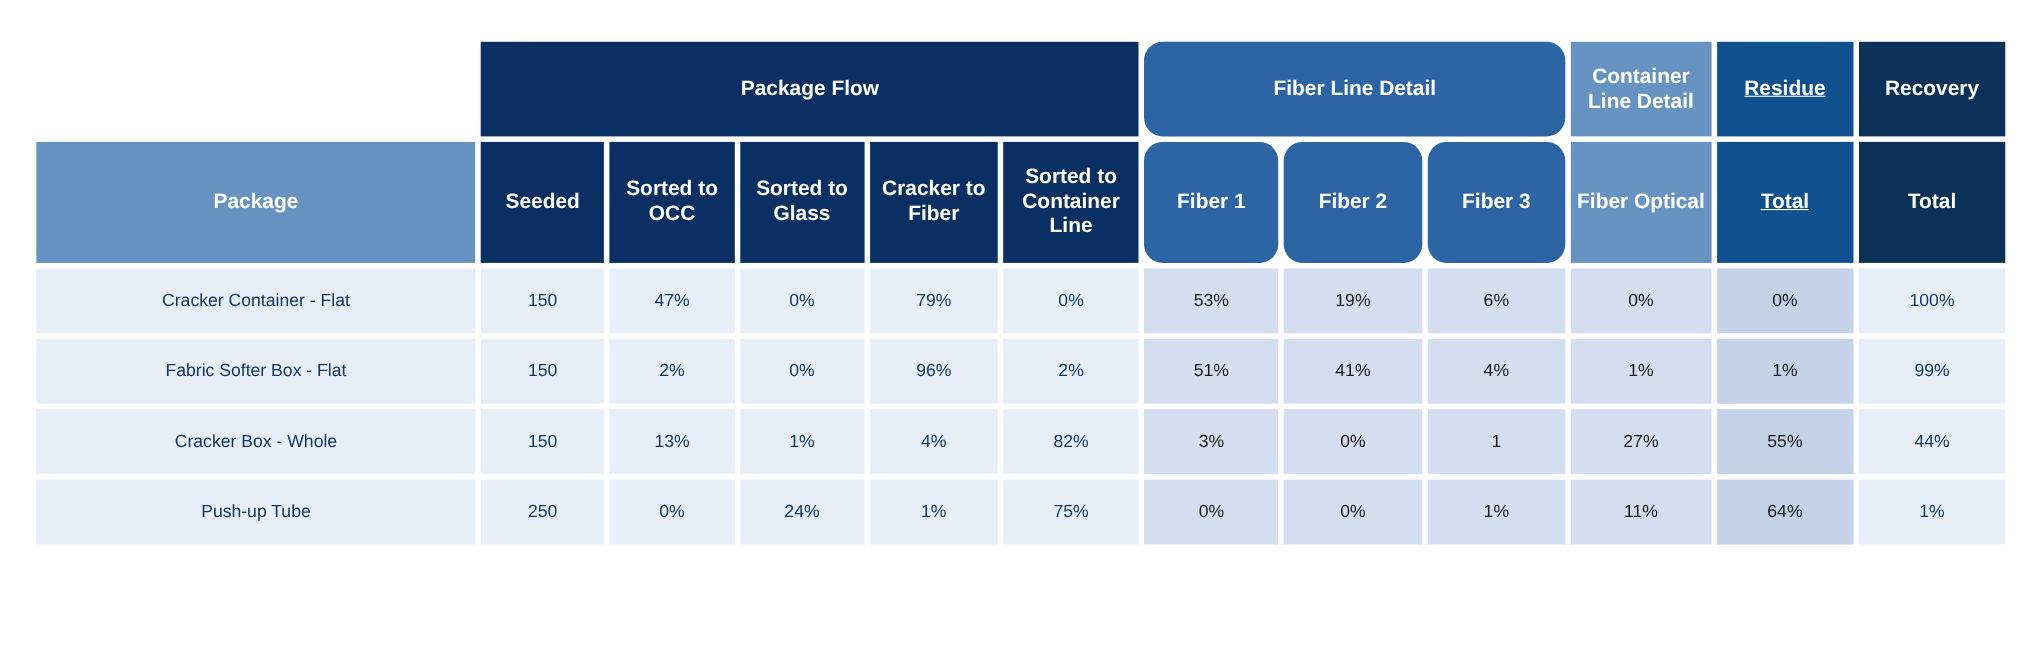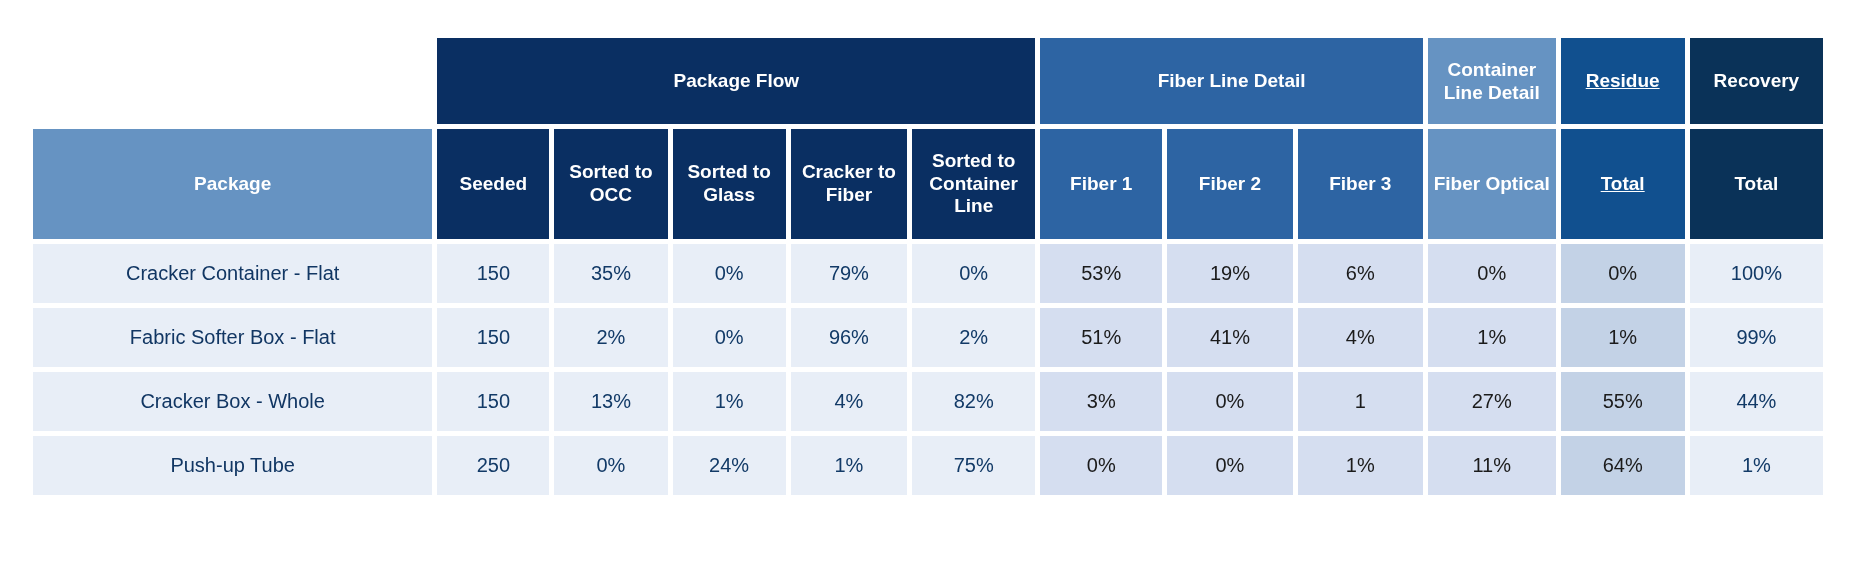"Fiber Line Detail" .bg-mid { border-radius: none -> 17px }
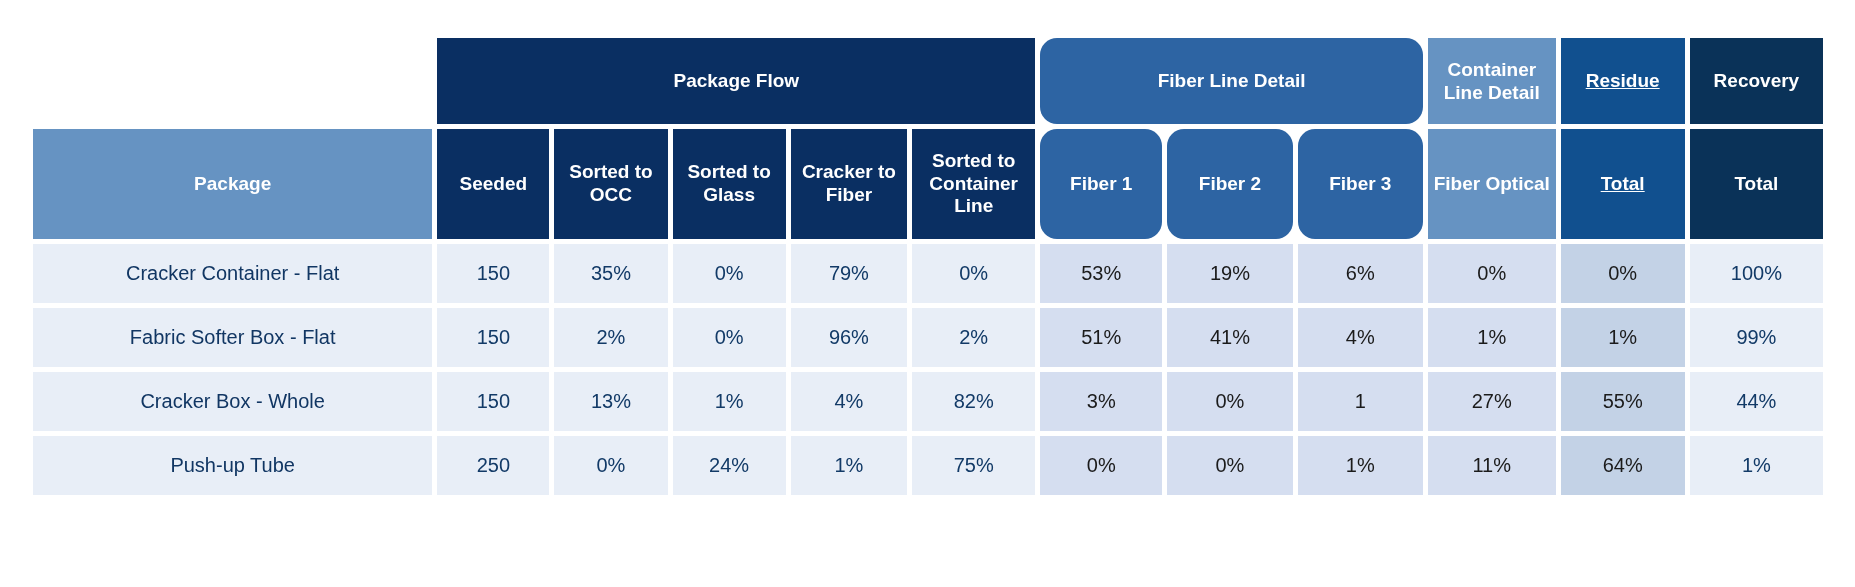"Cracker Container - Flat" tr.data-row td { font-size: 20px -> 16px }
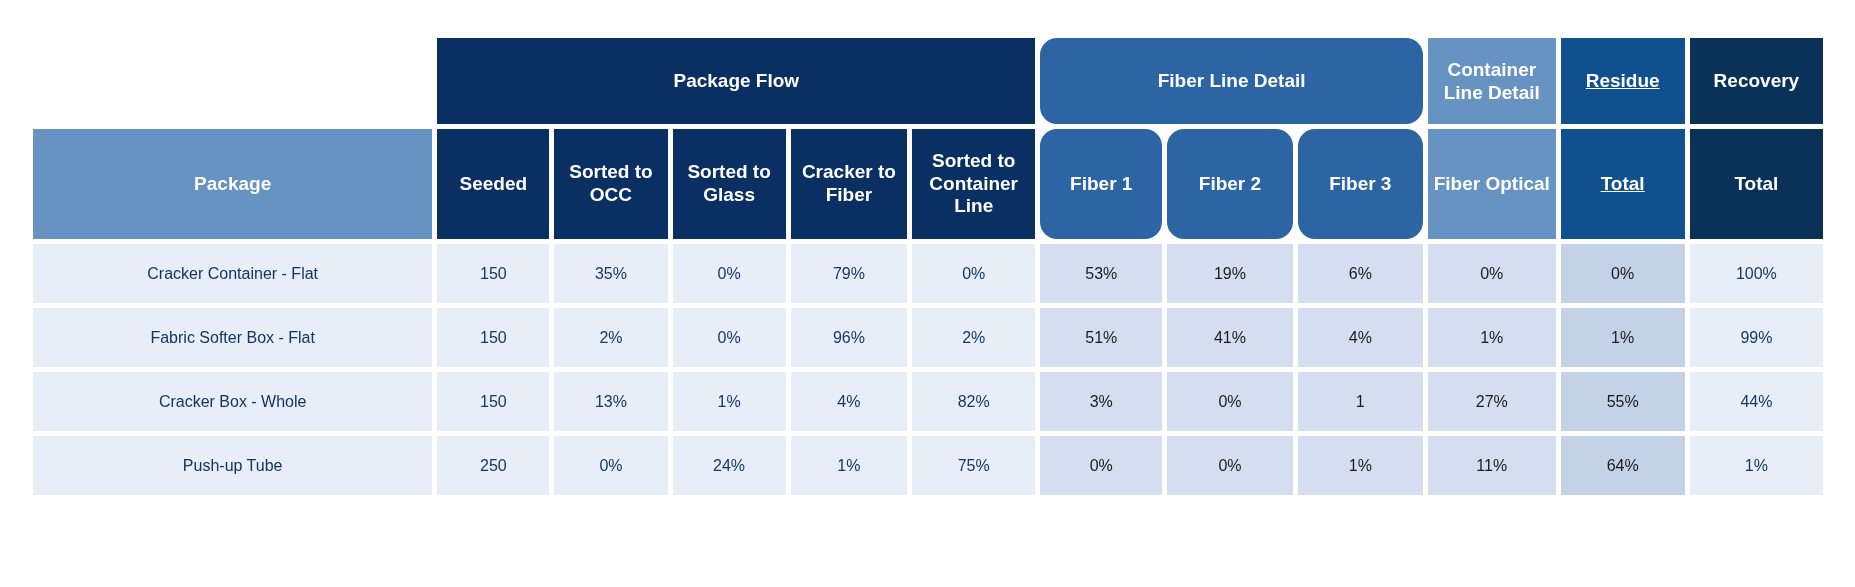"35%" td.cell-light { text: 35% -> 47% }
